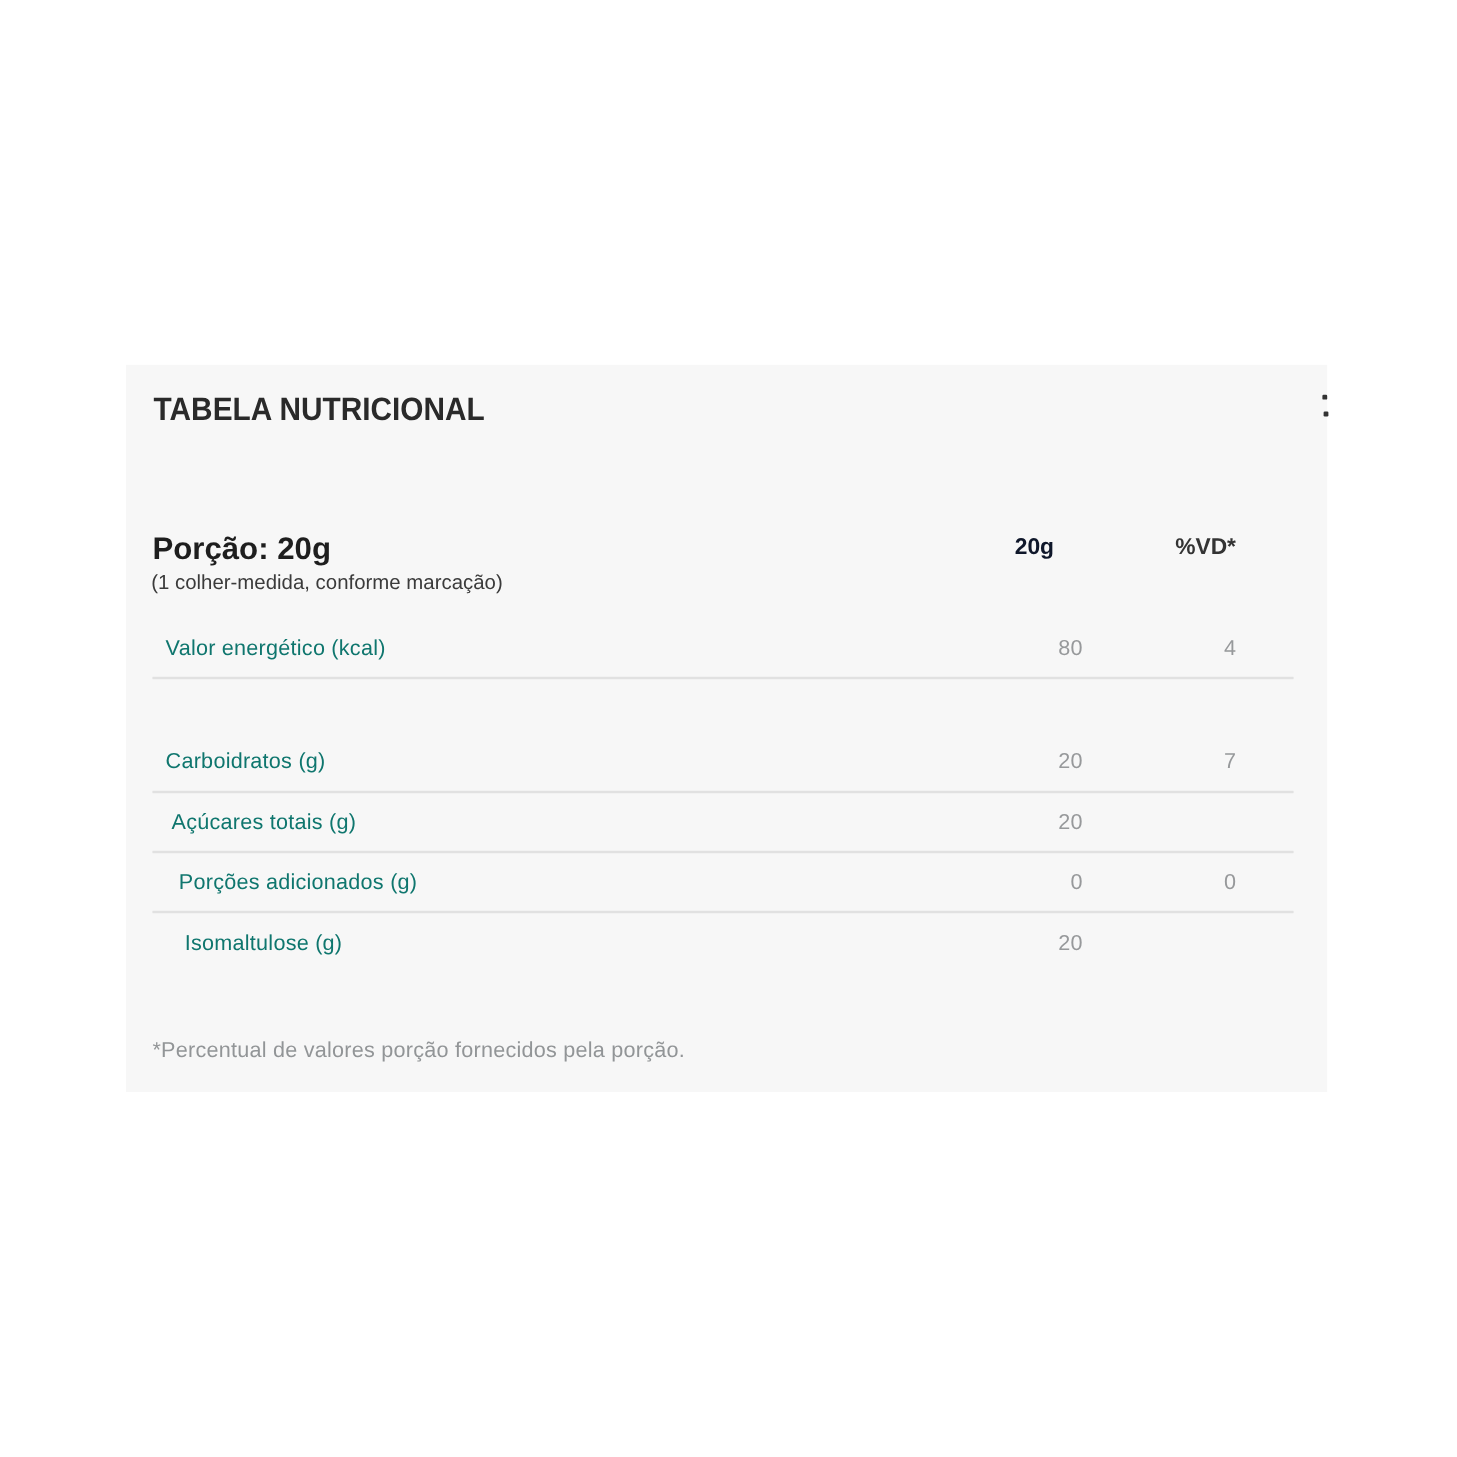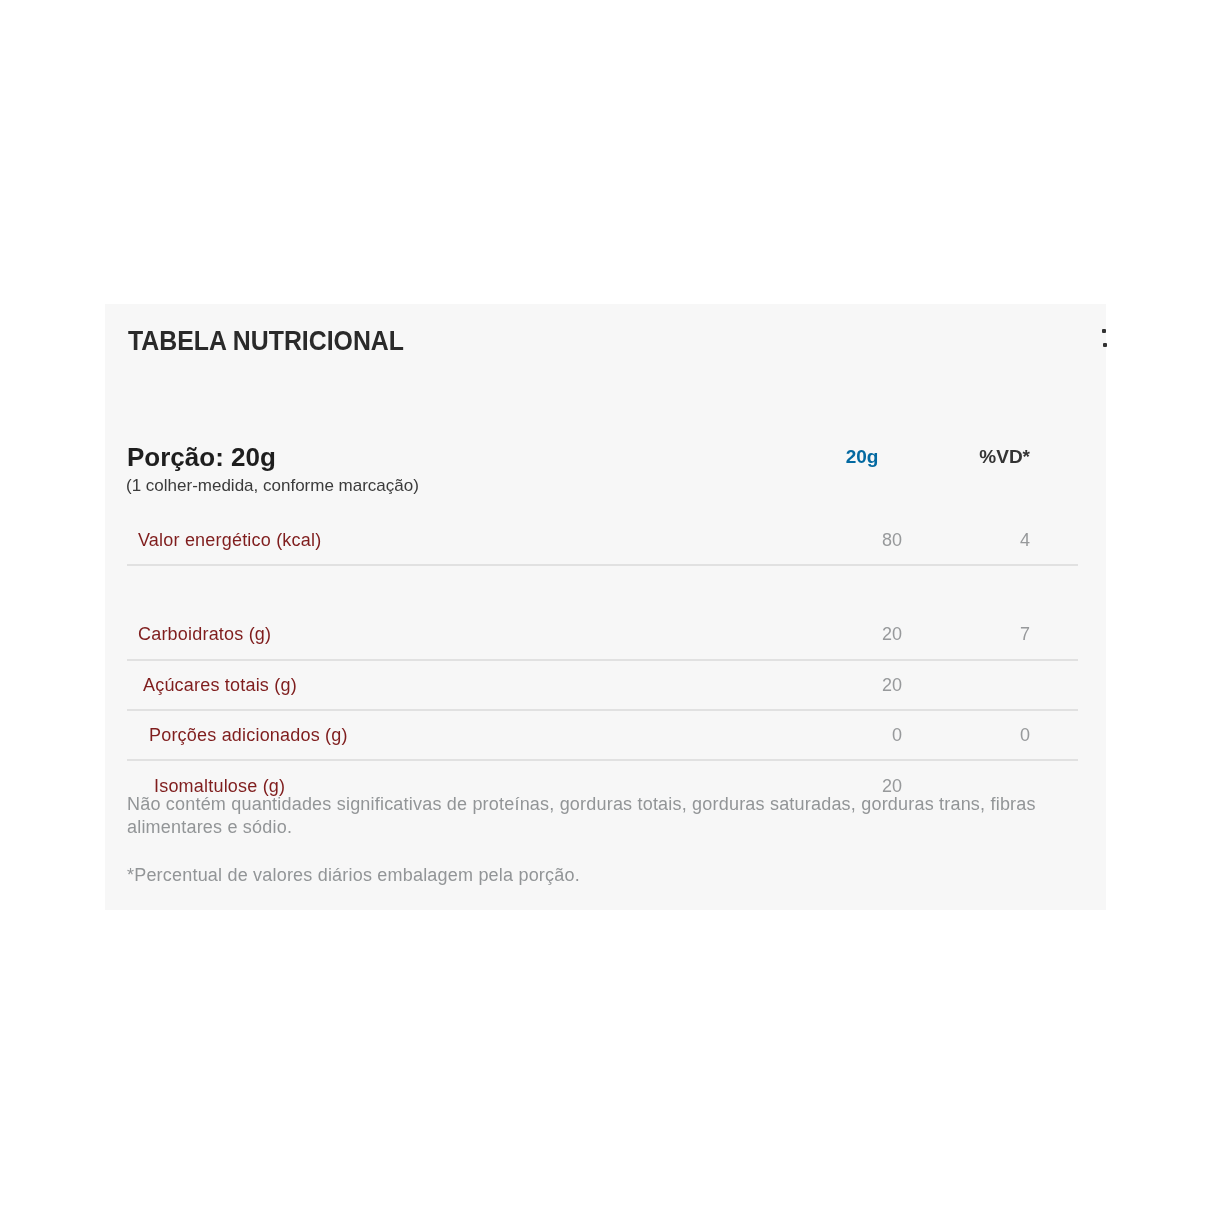"20g" .col-qty-header { color: #0369a1 -> #0f172a }
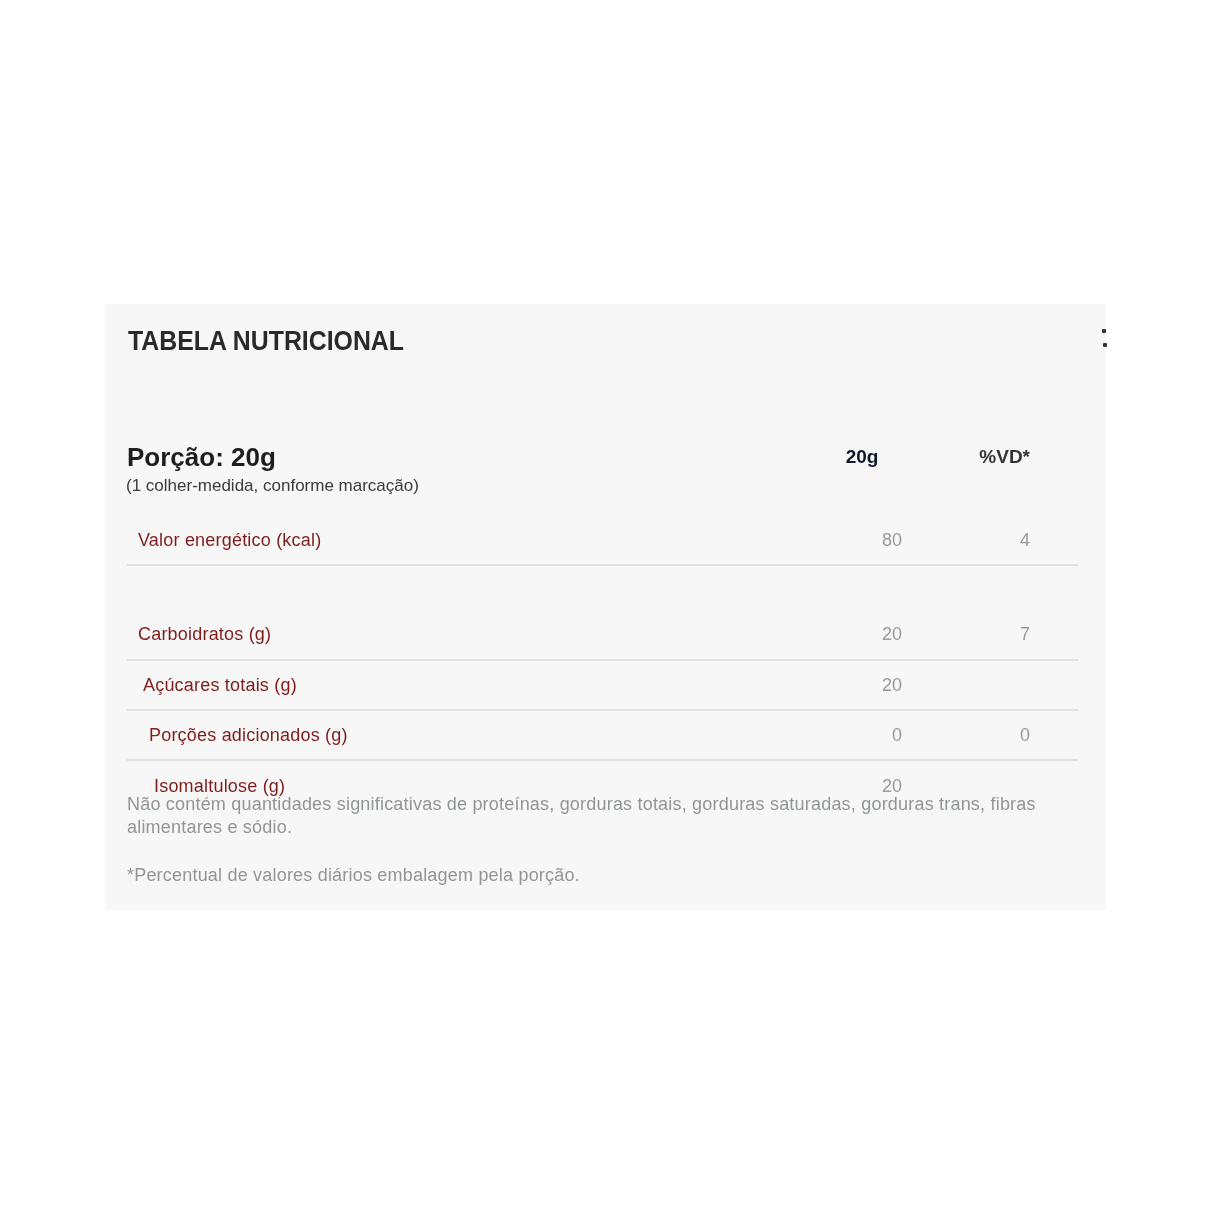"Valor energético (kcal)" .n-row .row-label { color: #7f1d1d -> #0f766e }
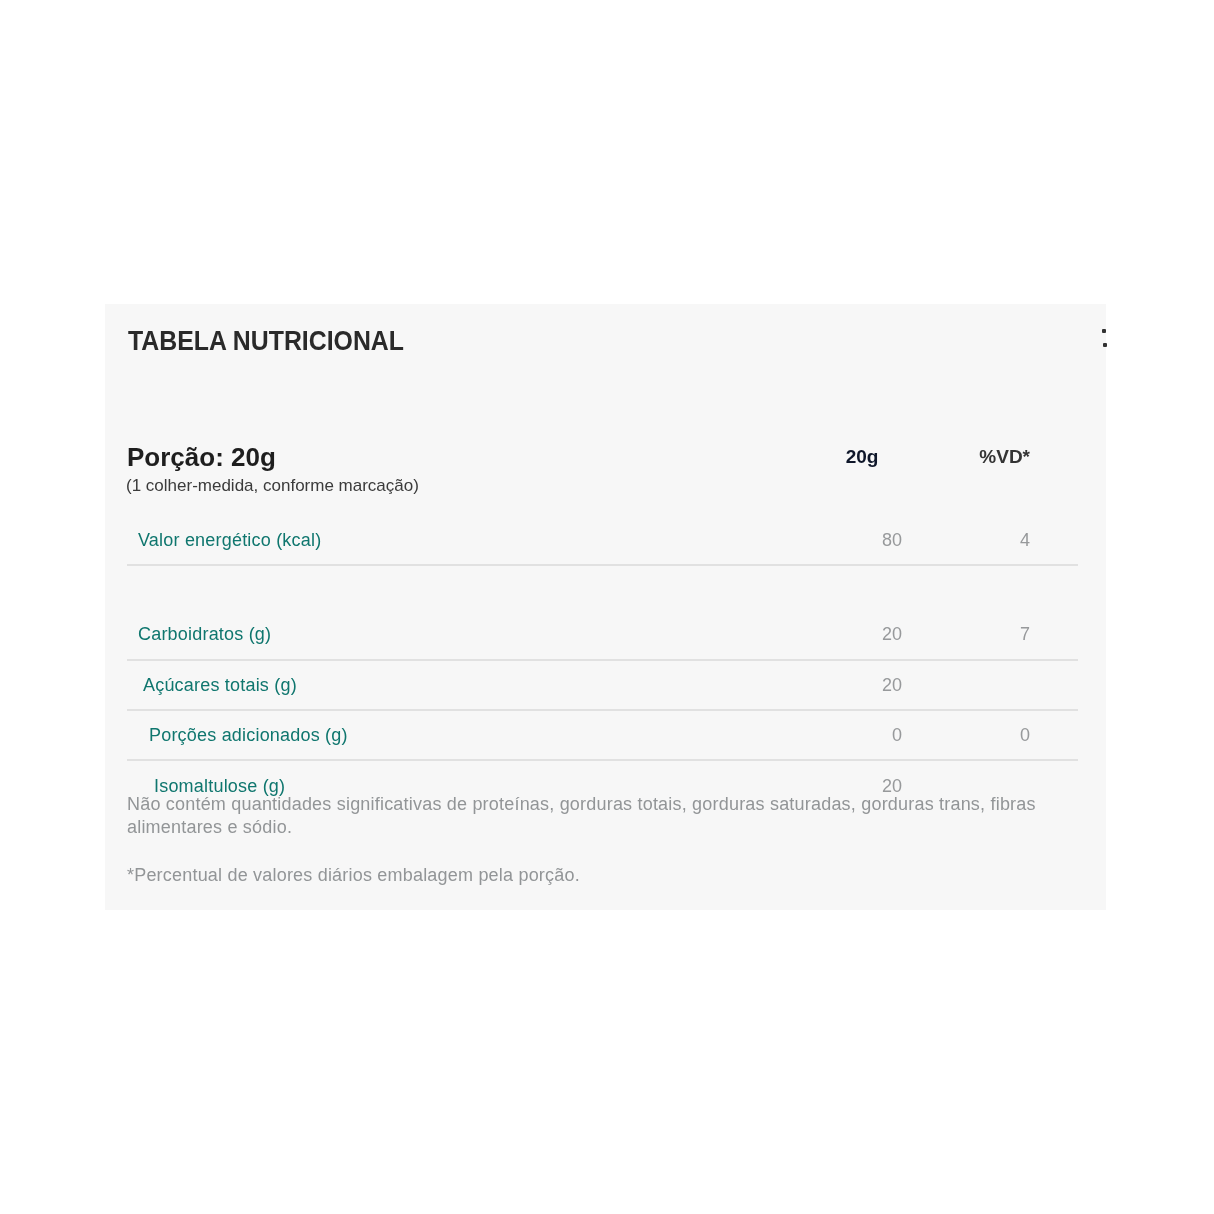"Não contém quantidades significativas de" div.footnote-1 { html: <div>Não contém quantidades significativas de proteínas, gorduras totais, gorduras saturadas, gorduras trans, fibras alimentares e sódio.</div> -> none }
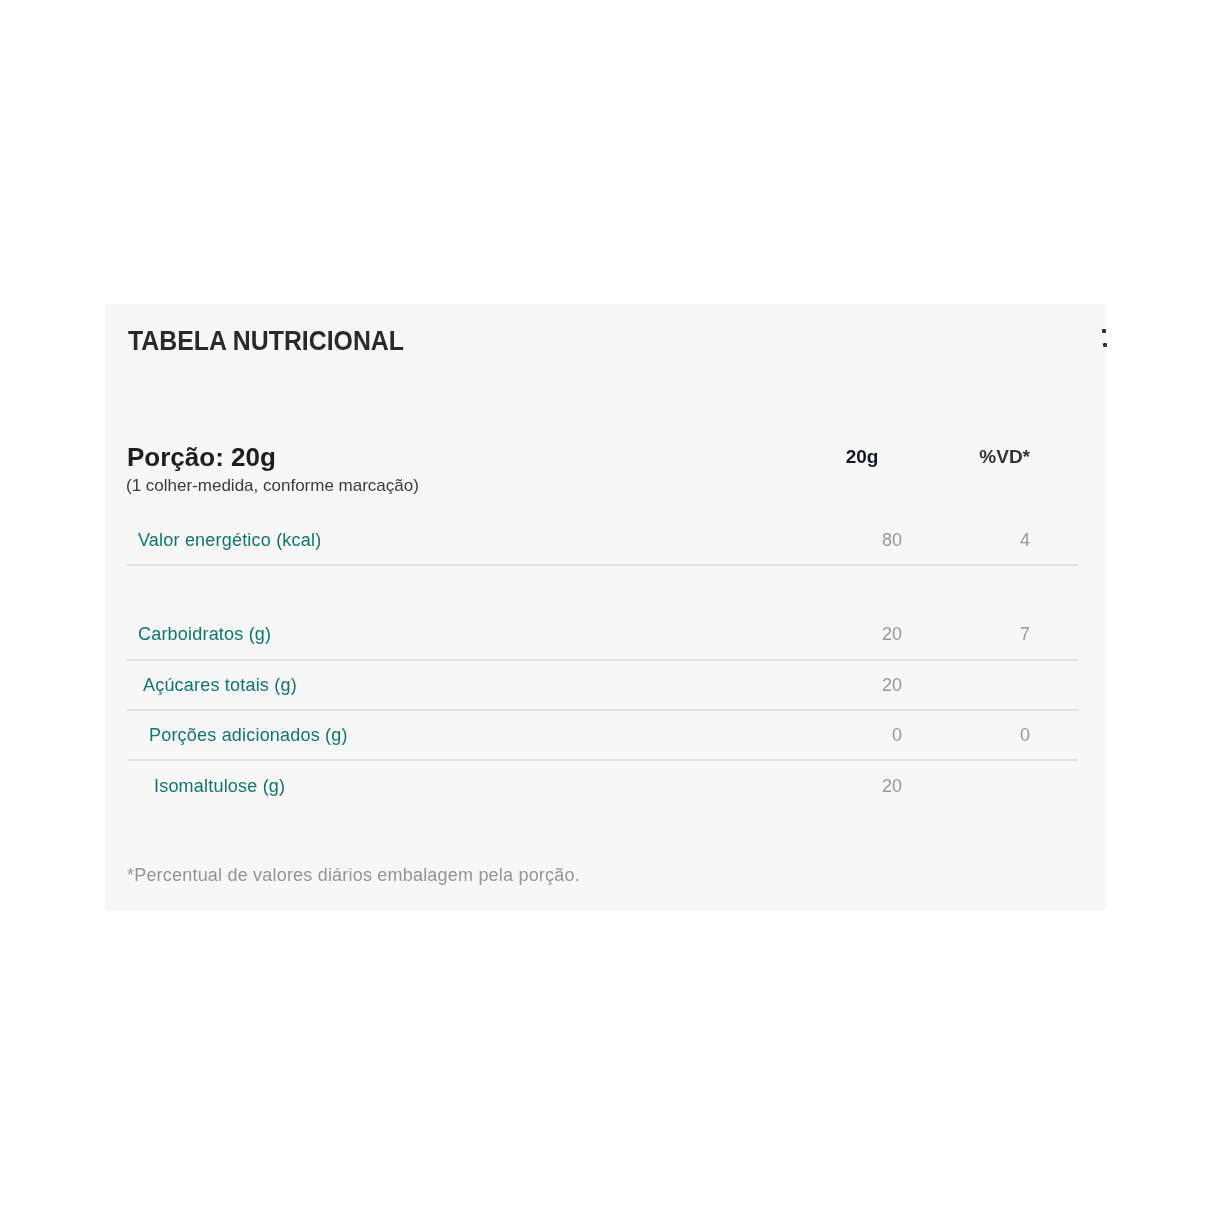"*Percentual de valores diários embalagem" div.footnote-2 { text: diários embalagem -> porção fornecidos }
